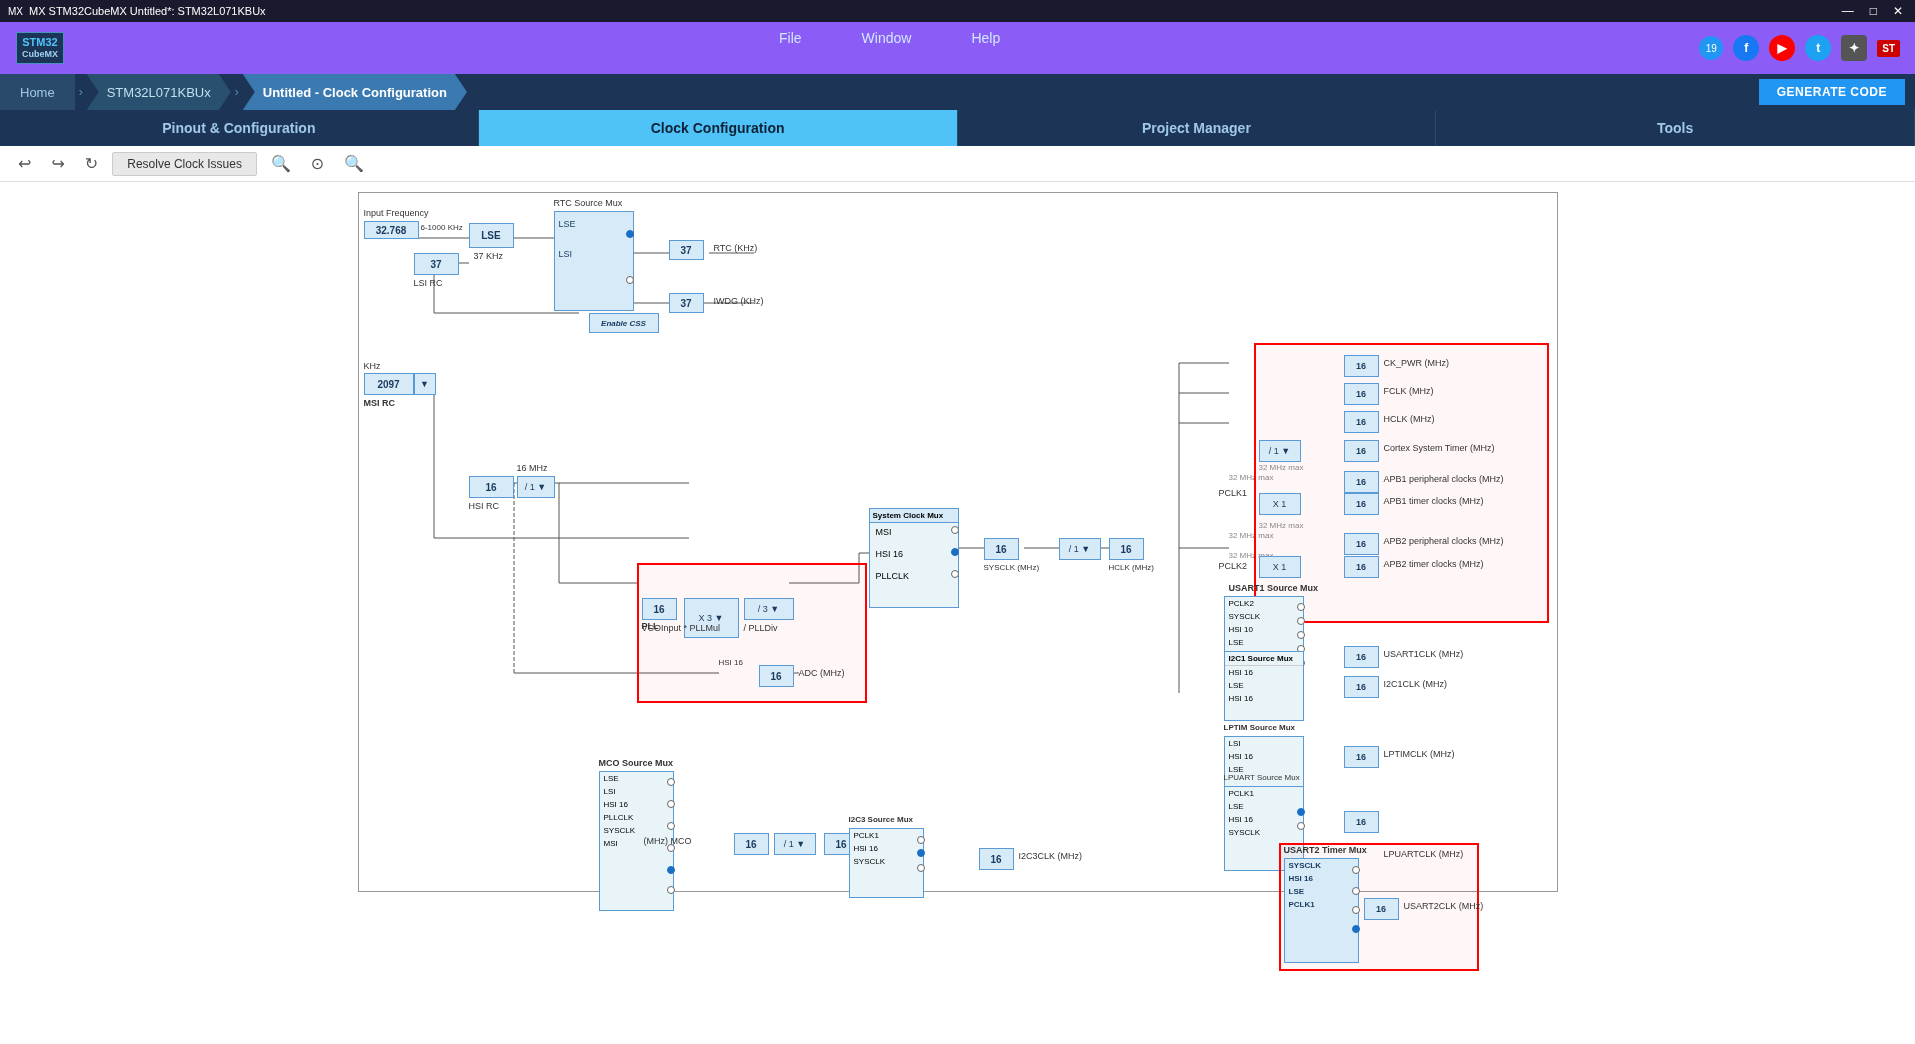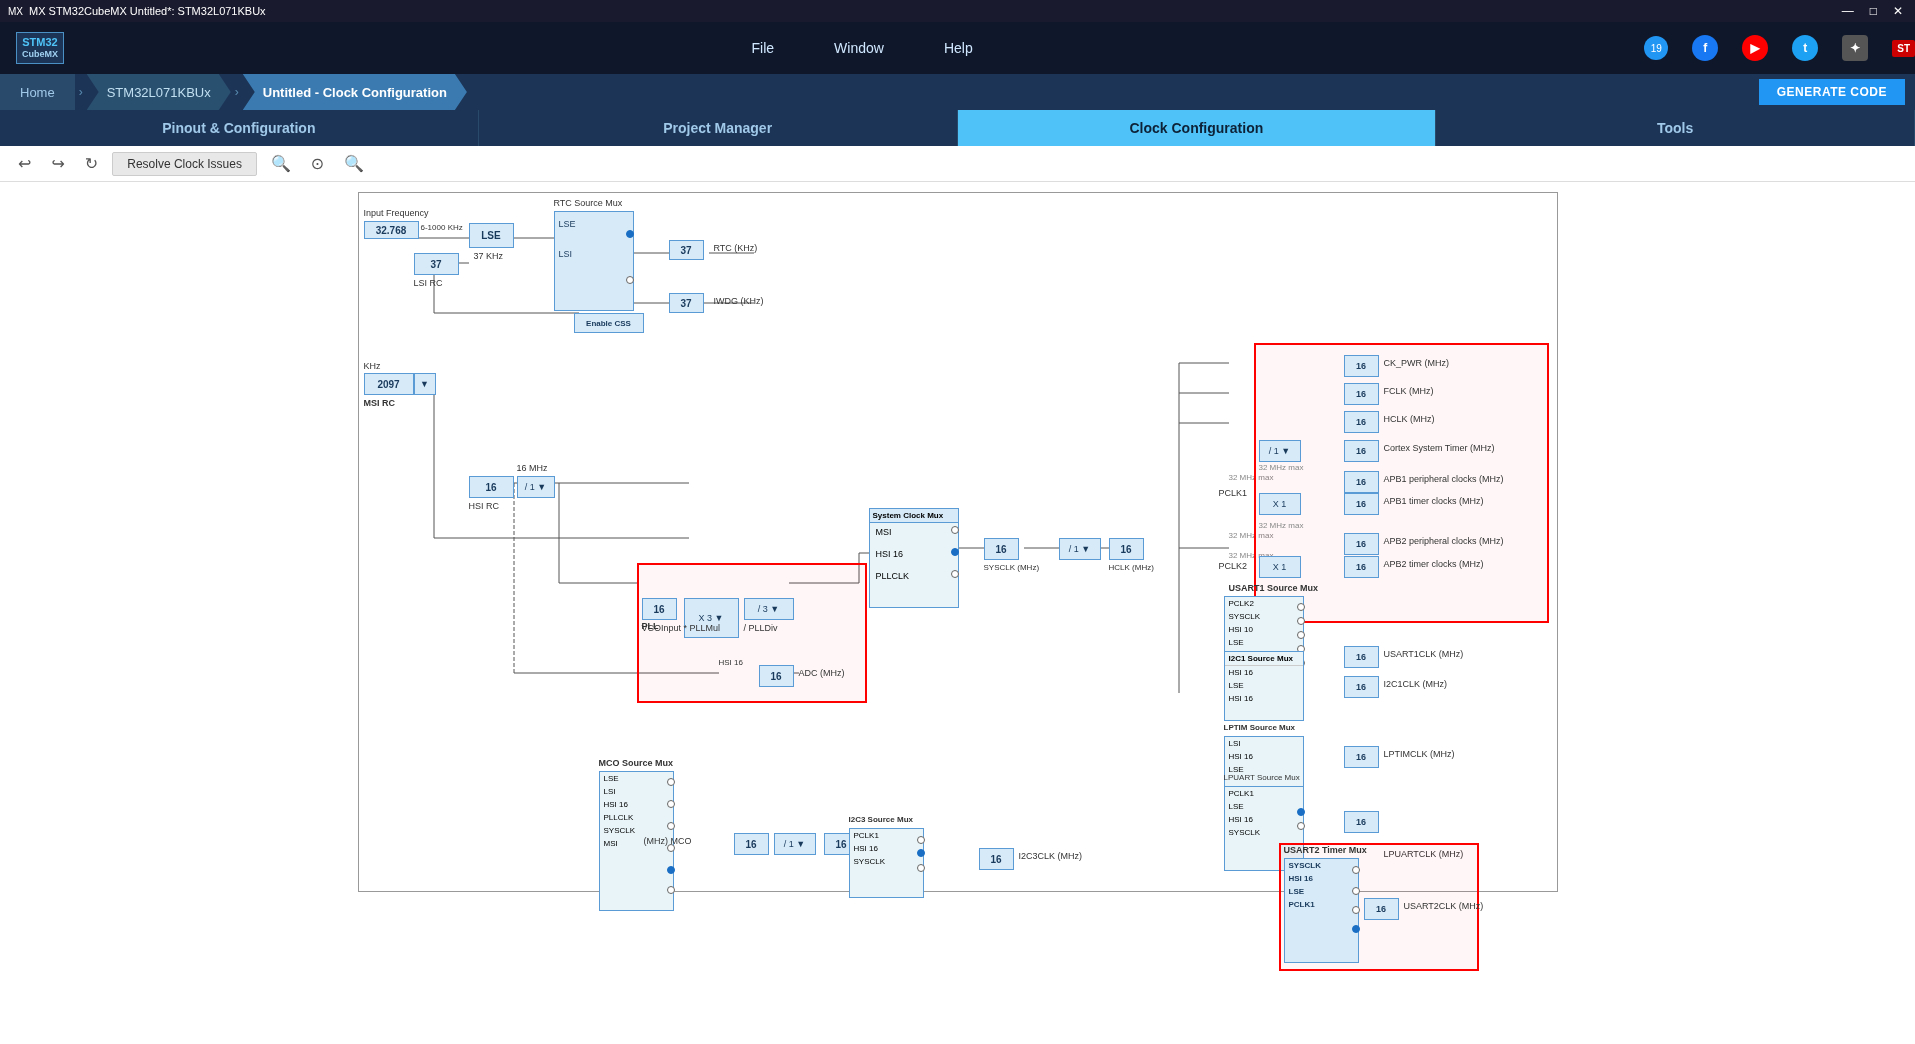"STM32" .menu-bar { align-items: center -> none; background: #0f172a -> #8b5cf6 }
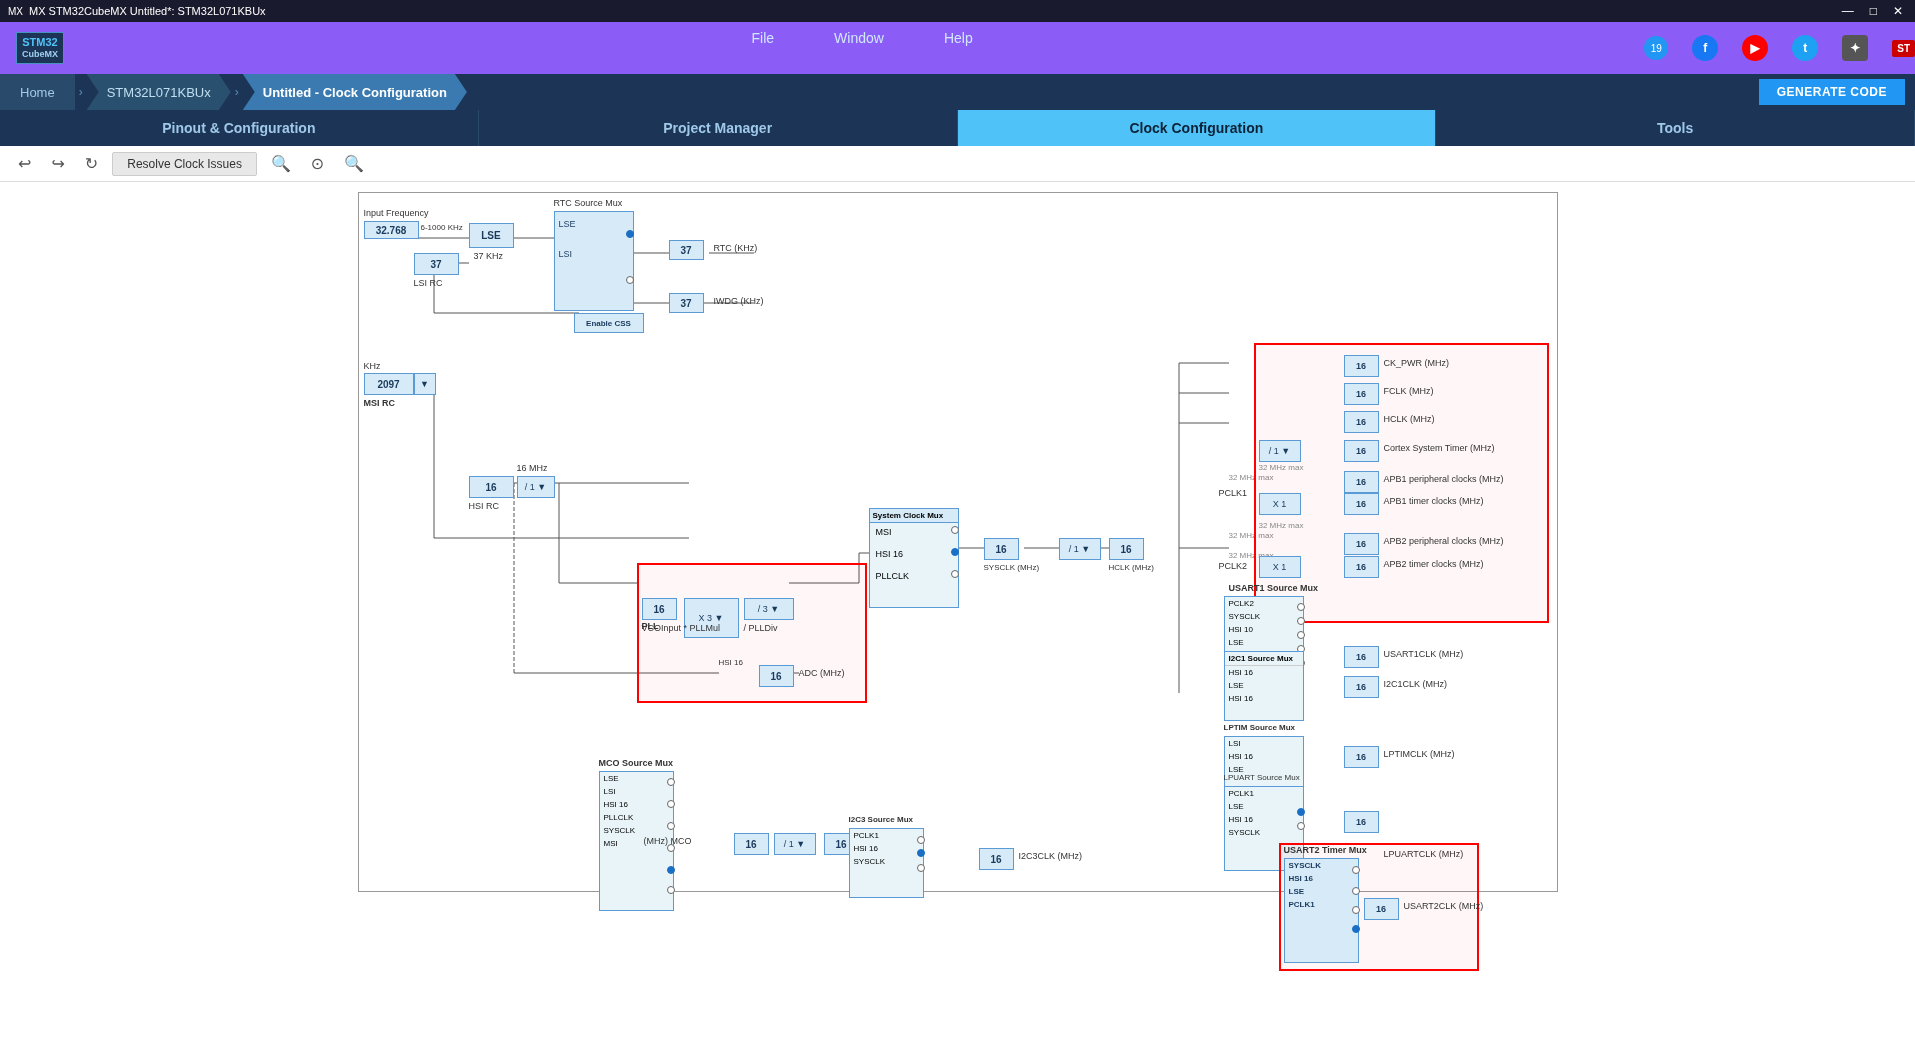"19" .menu-right { gap: 24px -> 10px; padding-right: 0 -> 15px }
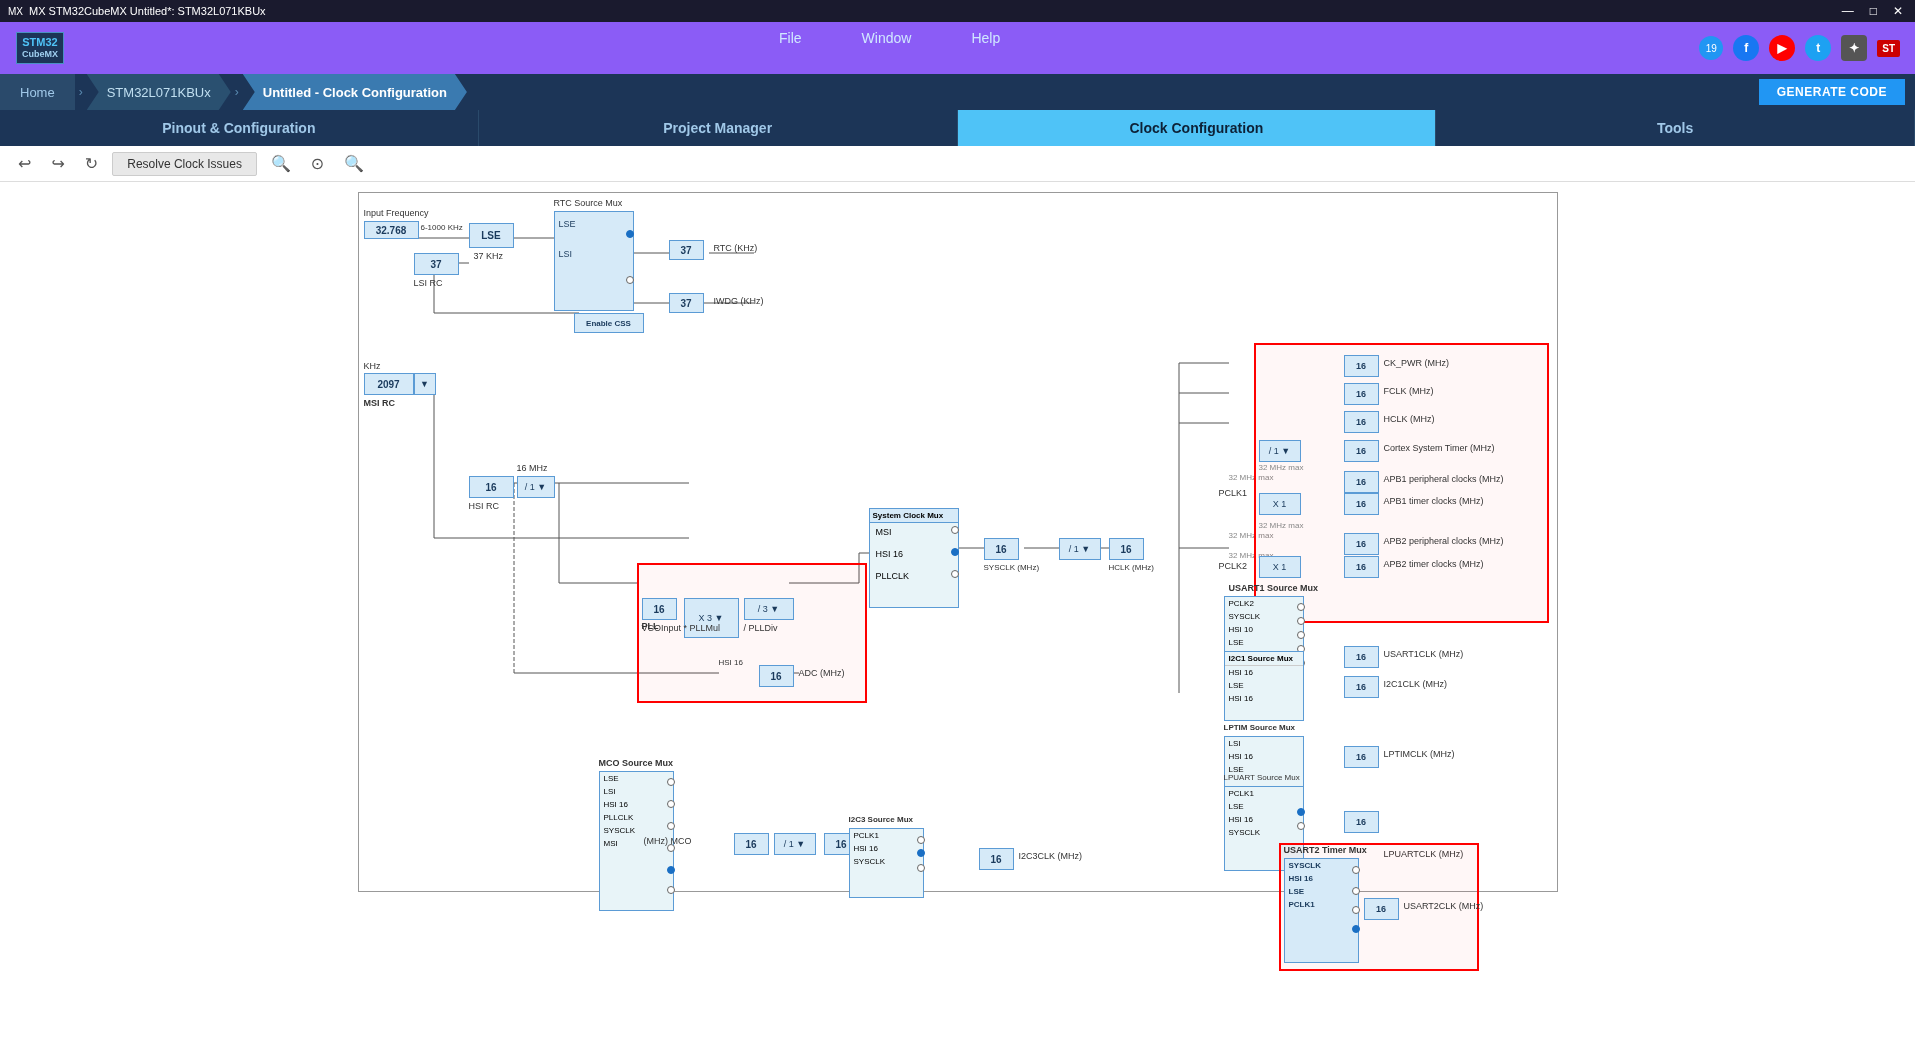"Project Manager" div.nav-tab { order: before "Clock Configuration" -> after "Clock Configuration" }
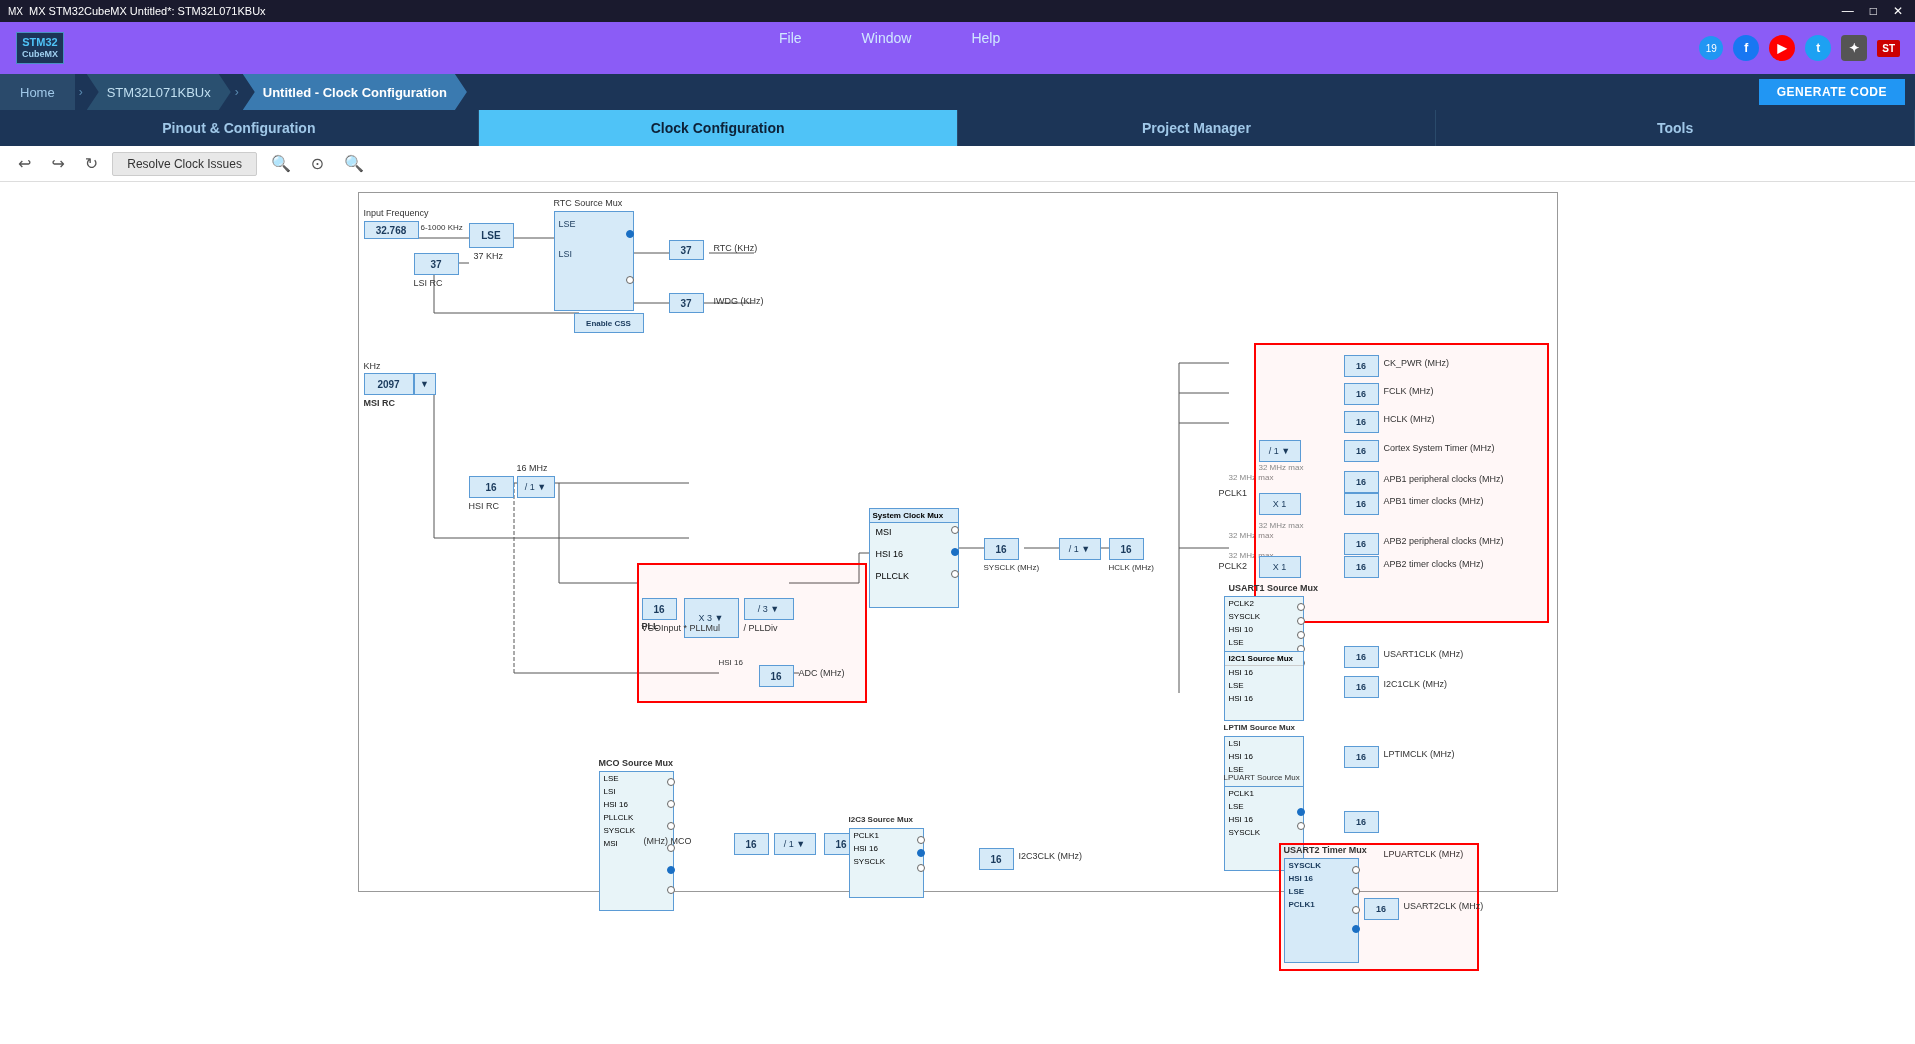"Enable CSS" div.clk-block { font-style: none -> italic; left: 215px -> 230px }
